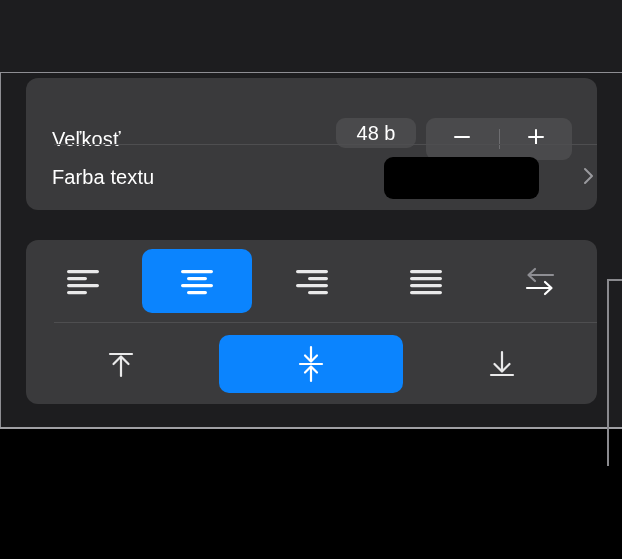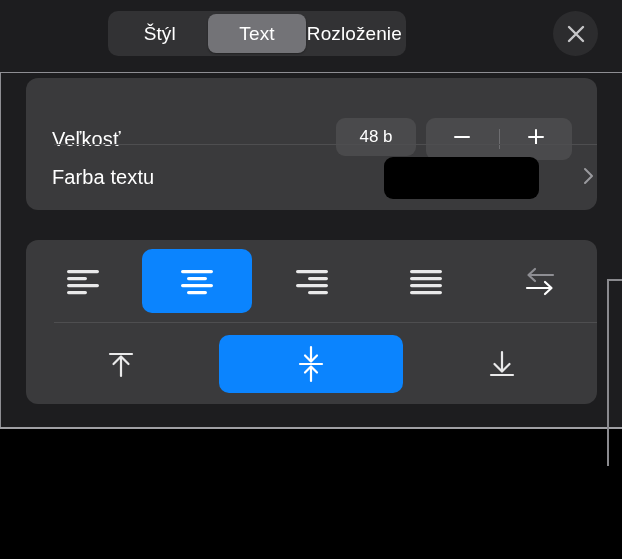"Štýl" div.header { html: <div> <div> <div> <span>Štýl</span> </div> <div> <span>Text</span> </div> <div> <span>Rozloženie</span> </div> </div> <div> <span> <svg> <path></path> </svg> </span> </div> </div> -> none }
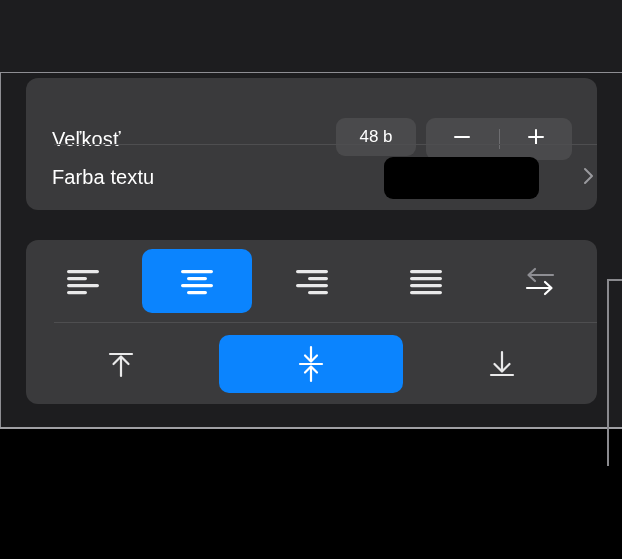"48 b" .size-value { font-size: 17px -> 20px; height: 38px -> 30px }
